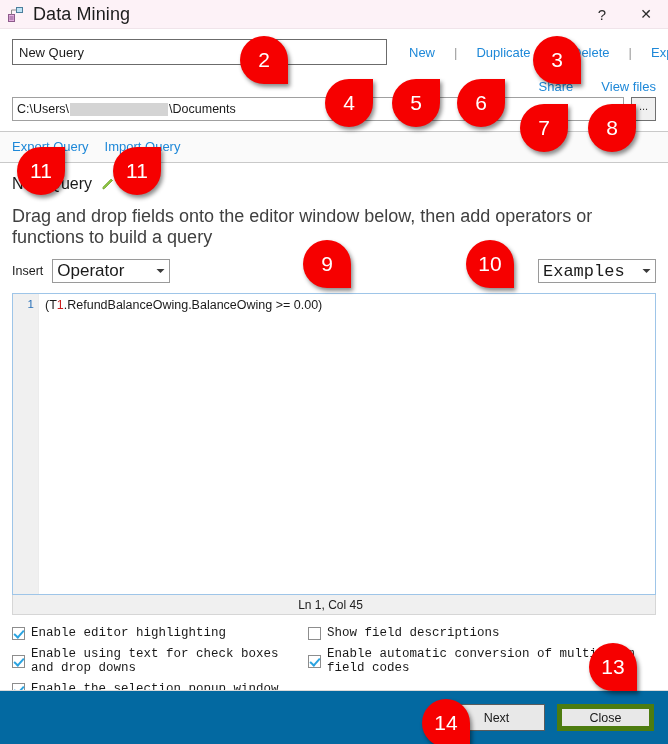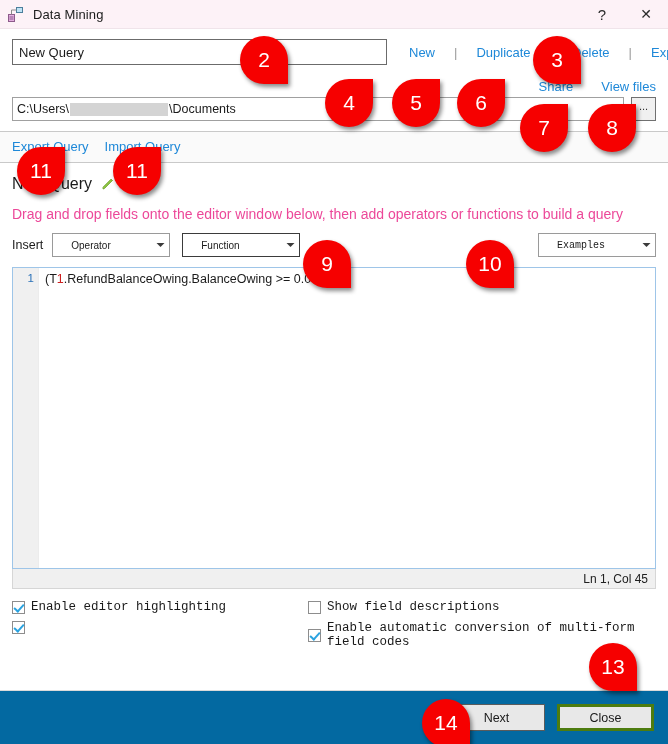"Data Mining" .titlebar .title-text { font-size: 13px -> 18px }
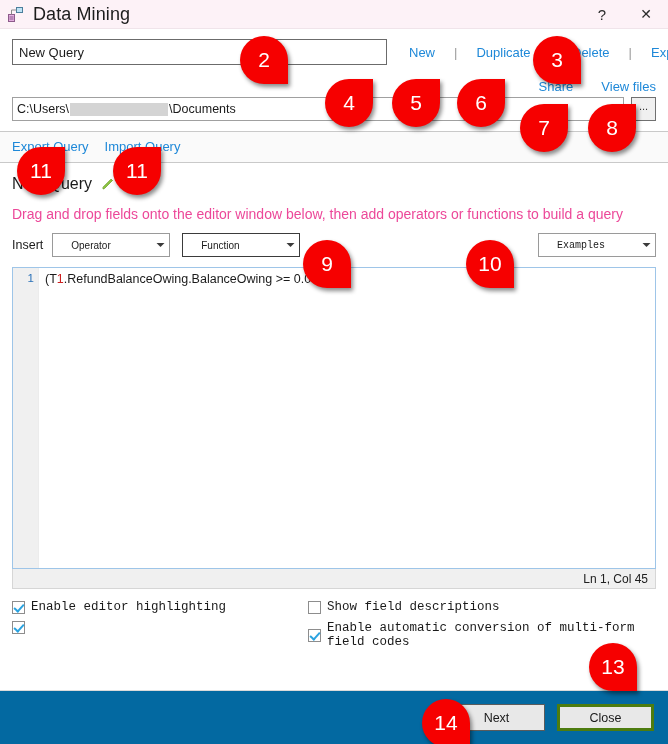"Drag and drop fields onto" .hint { color: #ec4899 -> #404040; font-size: 14px -> 18px }
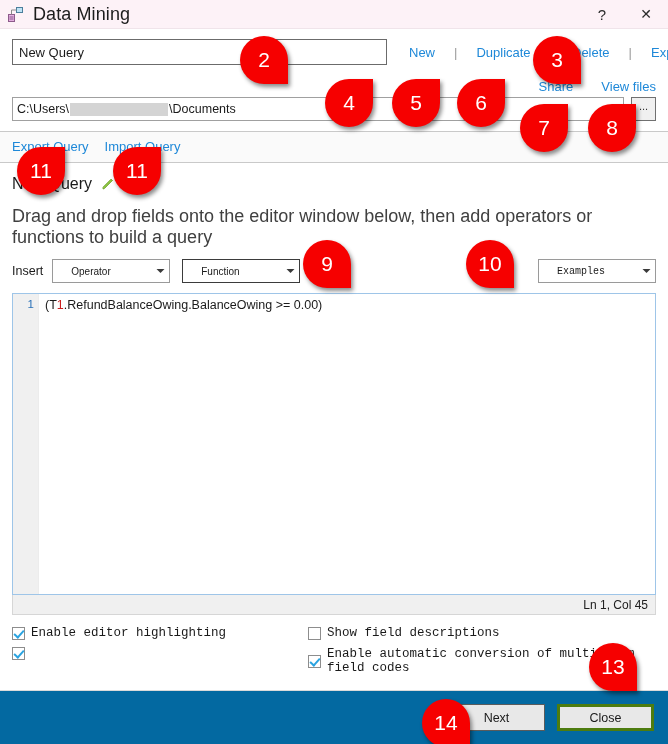"Operator" .combo { font-size: 10px -> 17px; padding: 0 0 0 18px -> 0 0 0 4px }
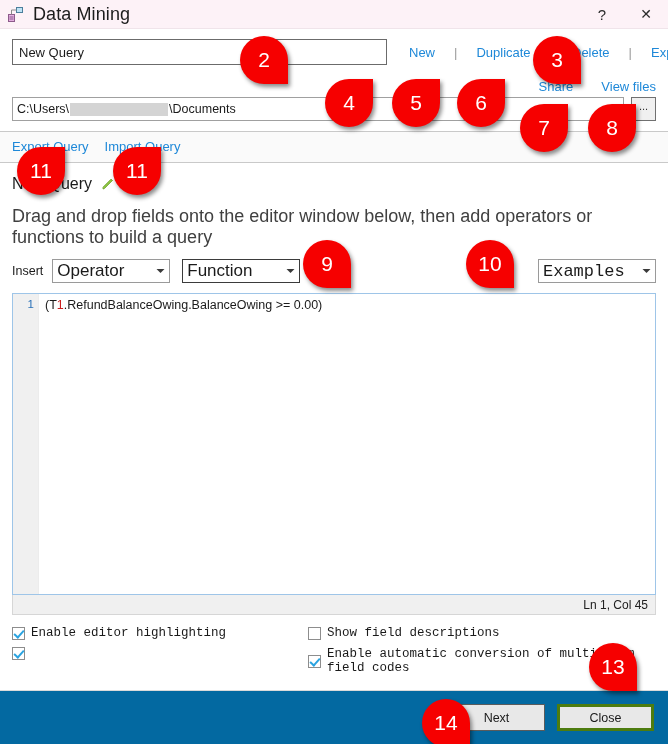"Function" div.combo { html: <div> <span>Function</span> <span> <svg> <path></path> </svg> </span> </div> -> none }
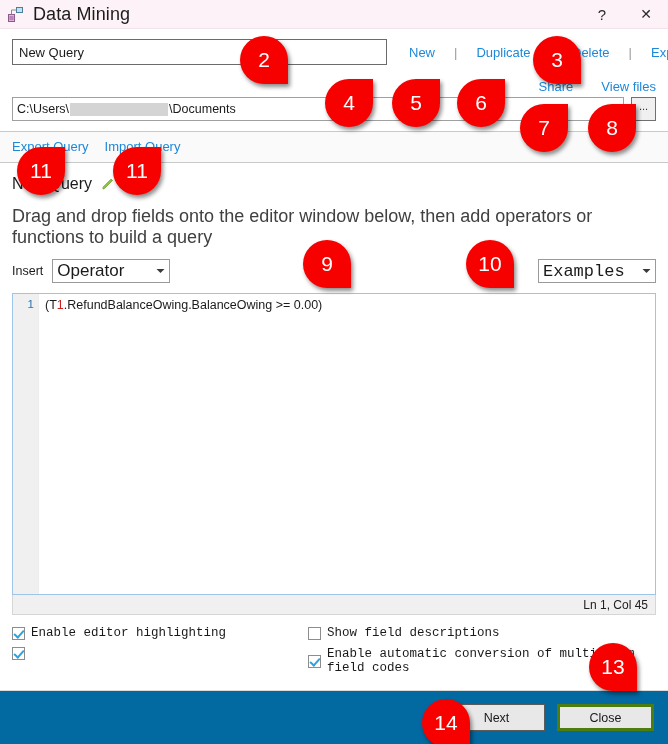"Ln 1, Col 45" .statusbar { justify-content: flex-end -> center }
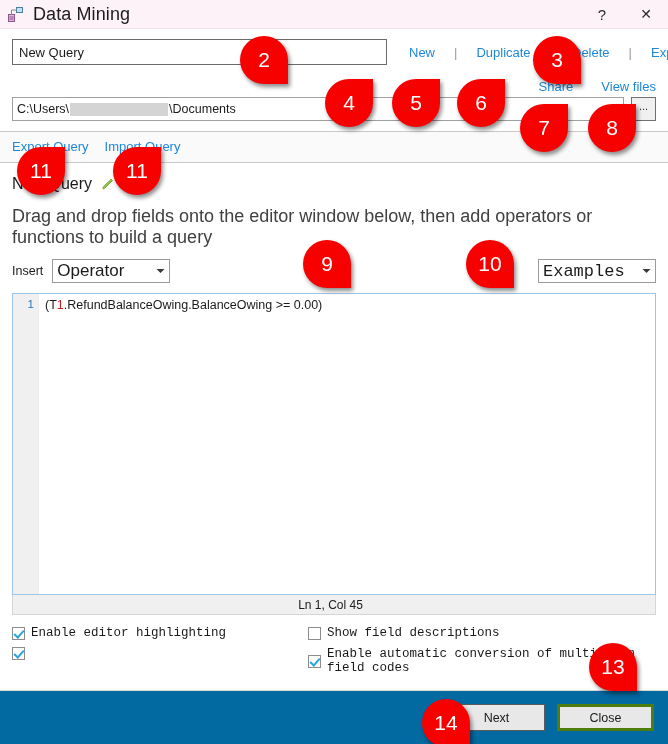"Enable using text for check" label.chk-row { html: none -> <label> <span></span> <span>Enable using text for check boxes and drop downs</span> </label> }
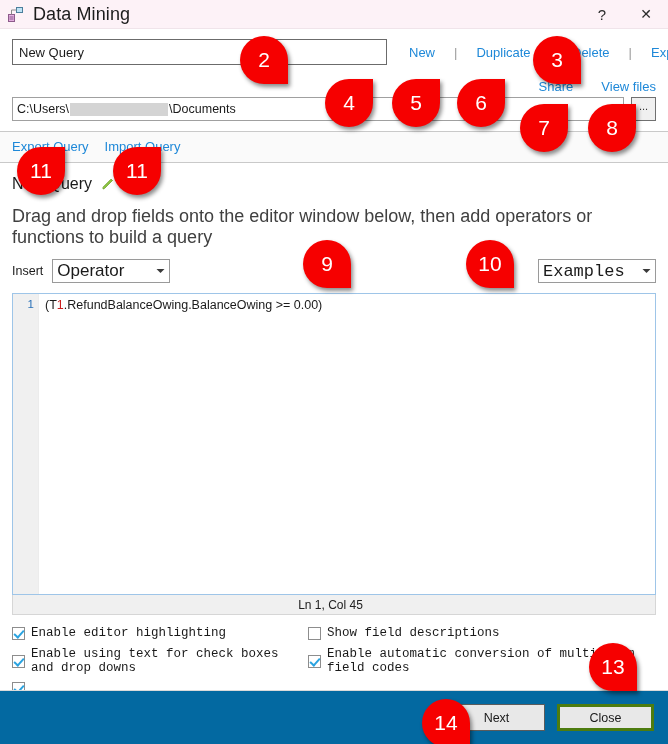"Enable the selection popup window" span { html: none -> <span>Enable the selection popup window</span> }
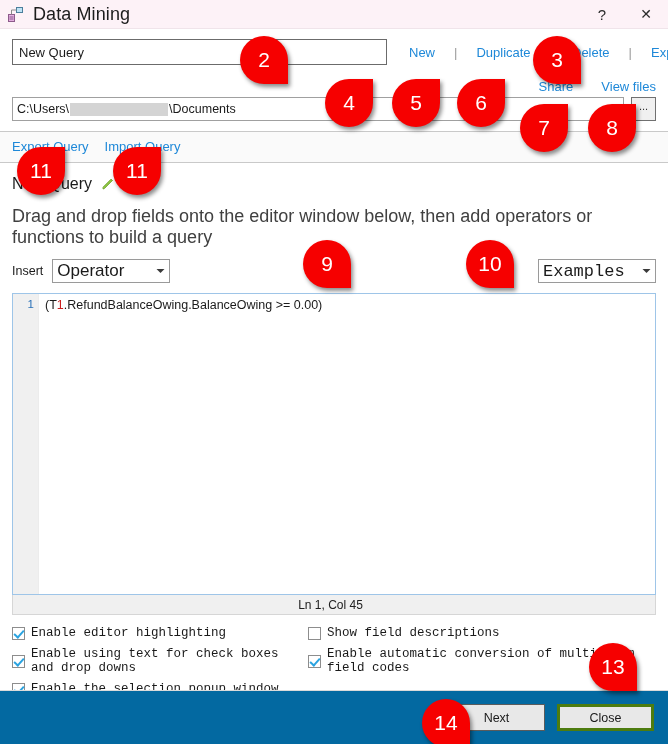"Close" .btn { border: 3px solid #4d7c0f -> 5px solid #4d7c0f }
